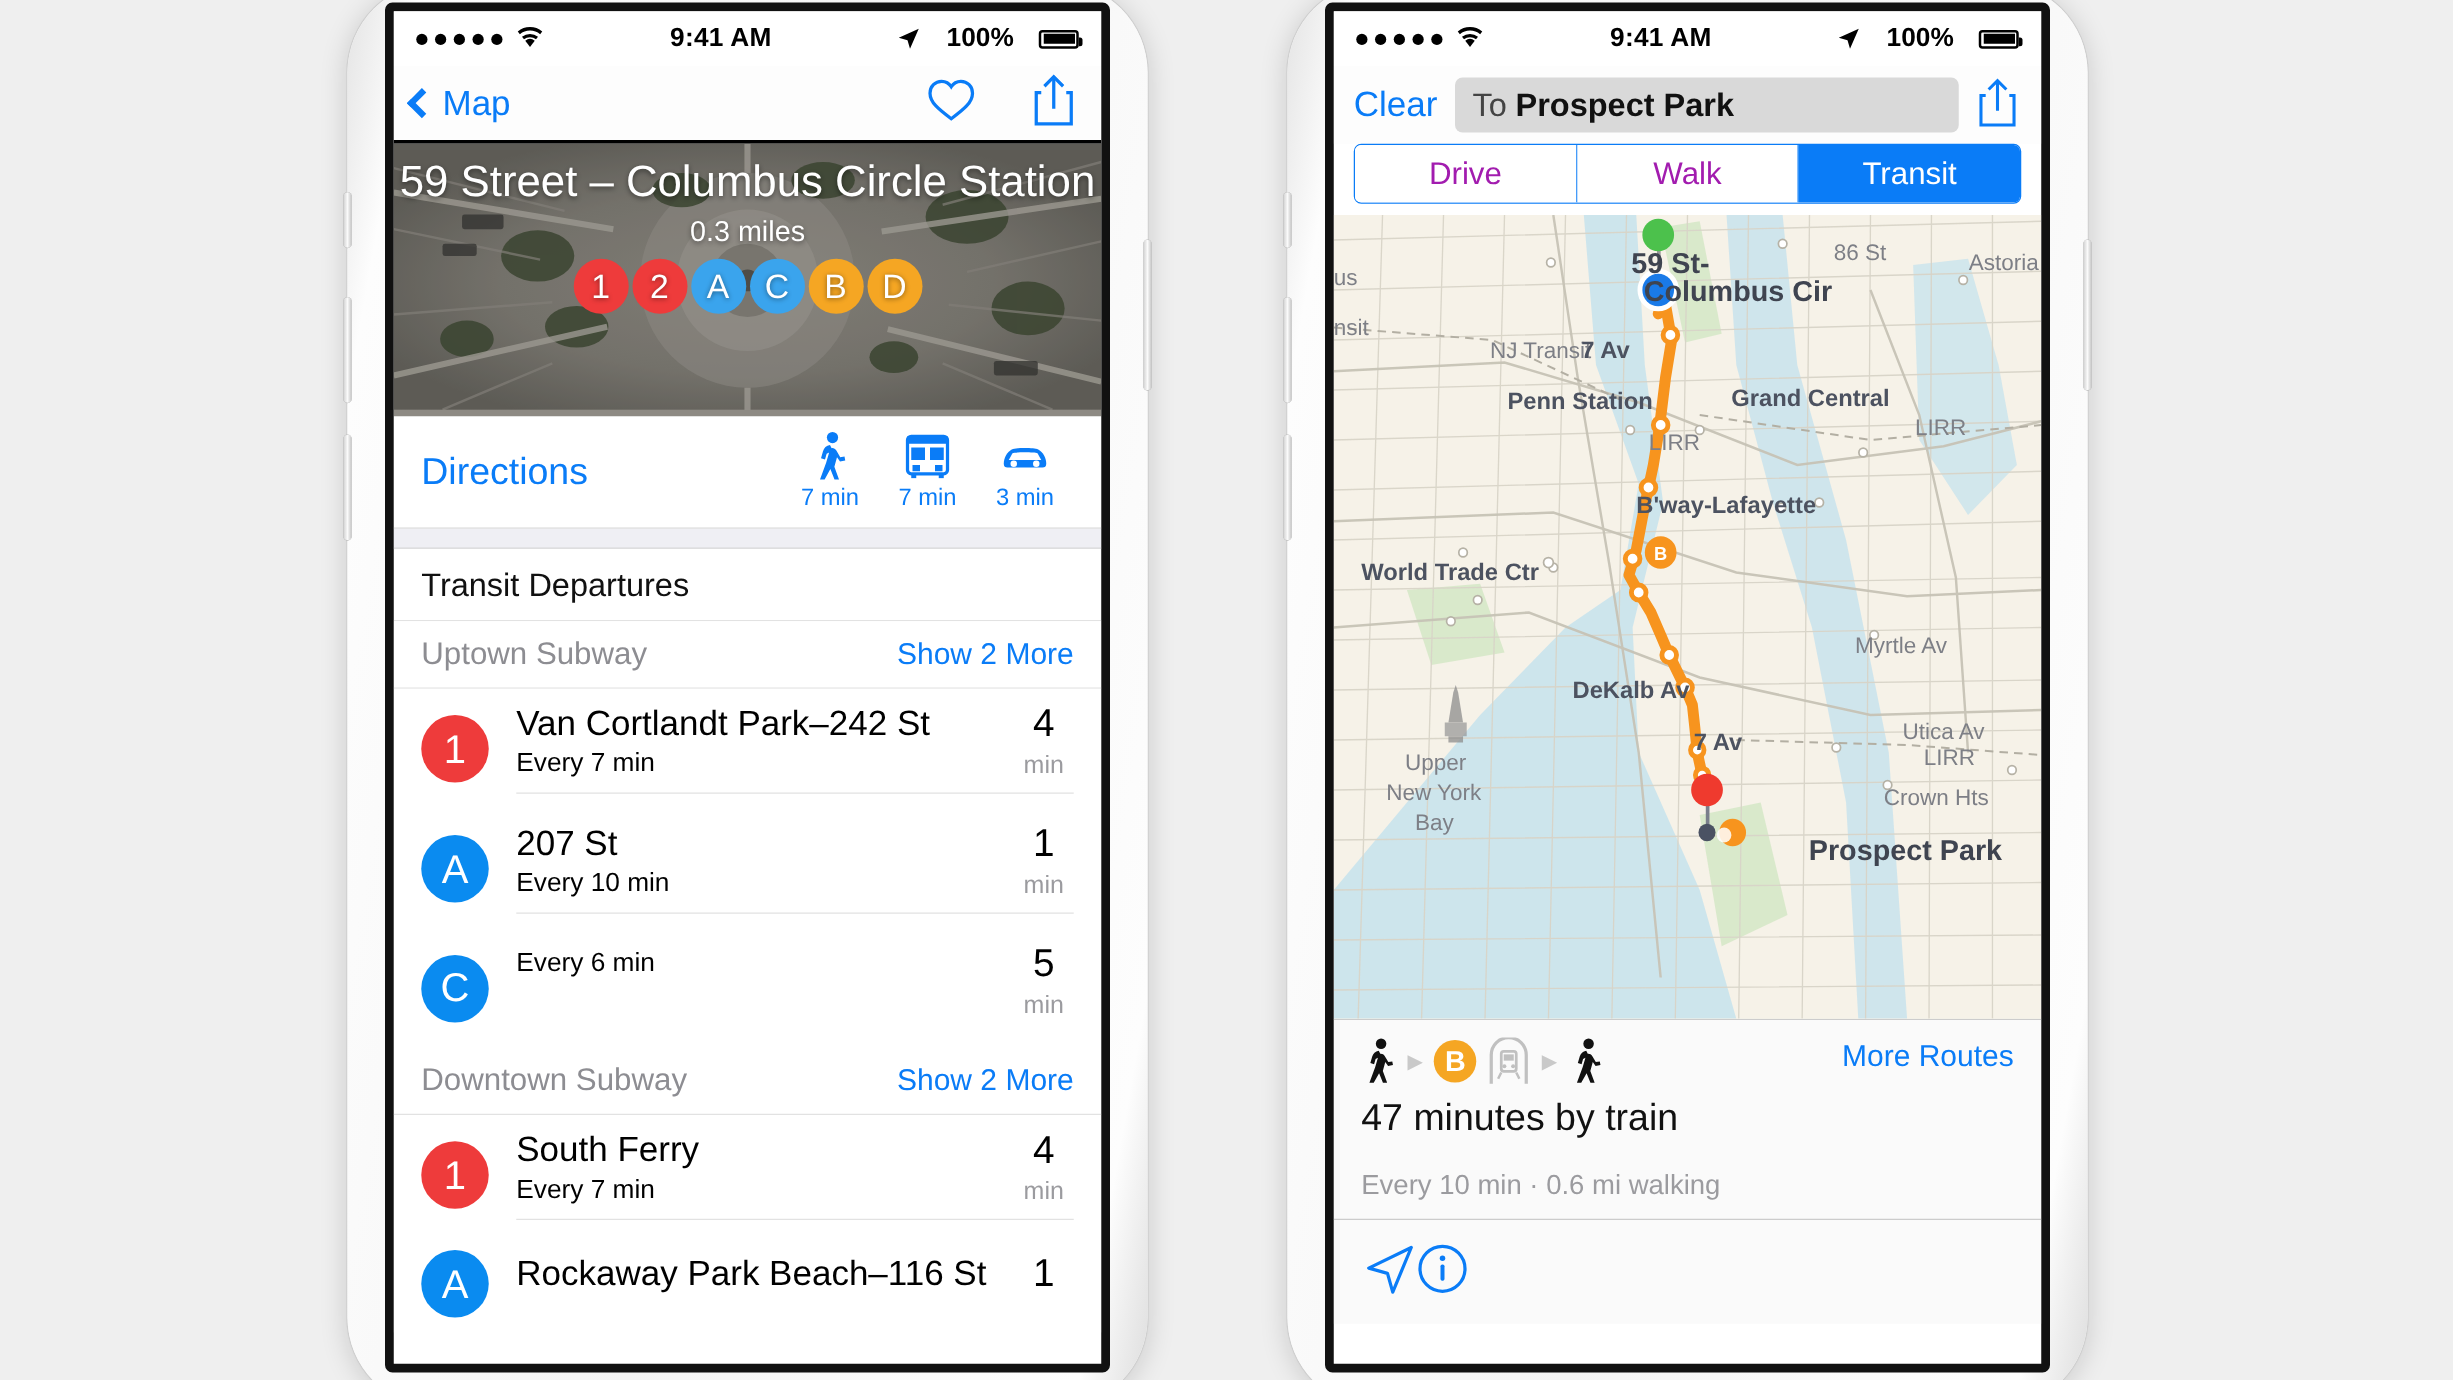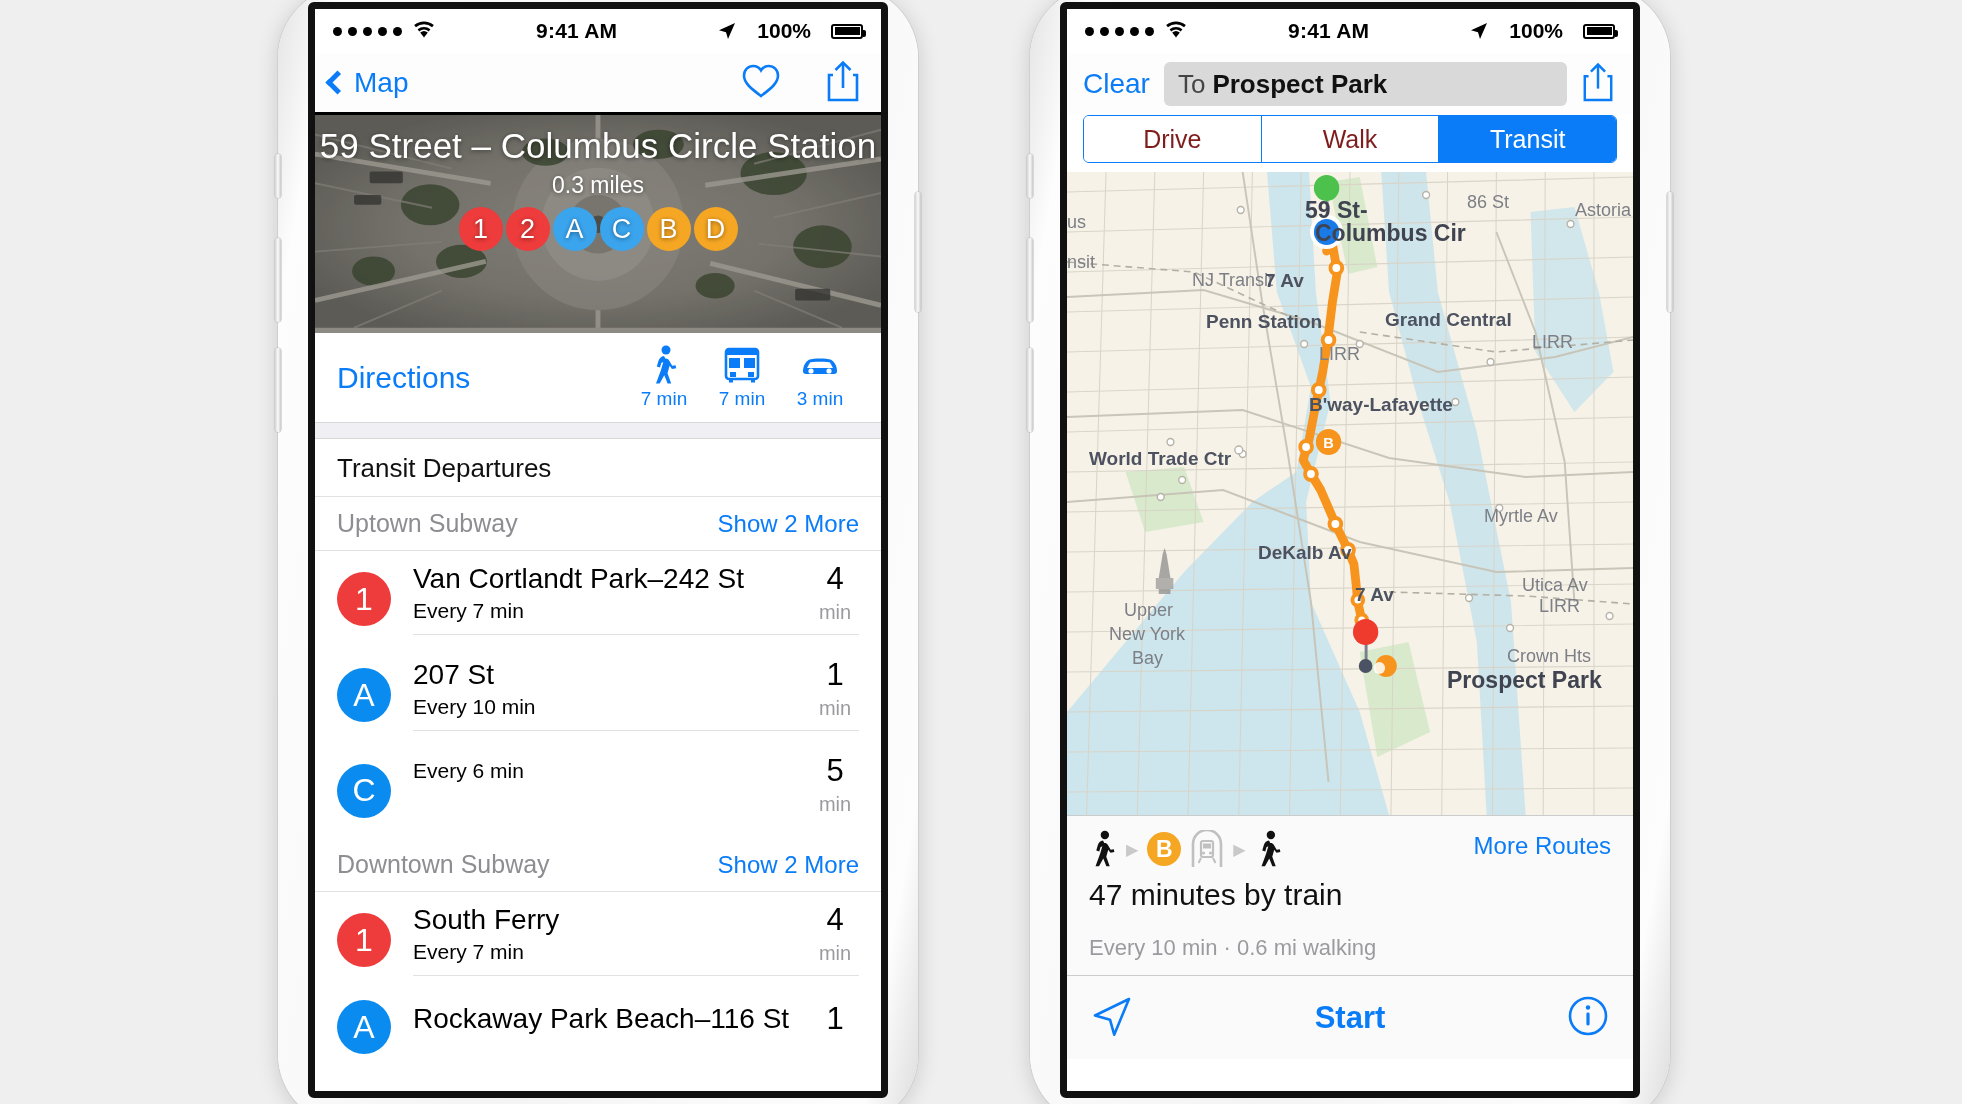"Drive" .seg div { color: #7f1d1d -> #a21caf }
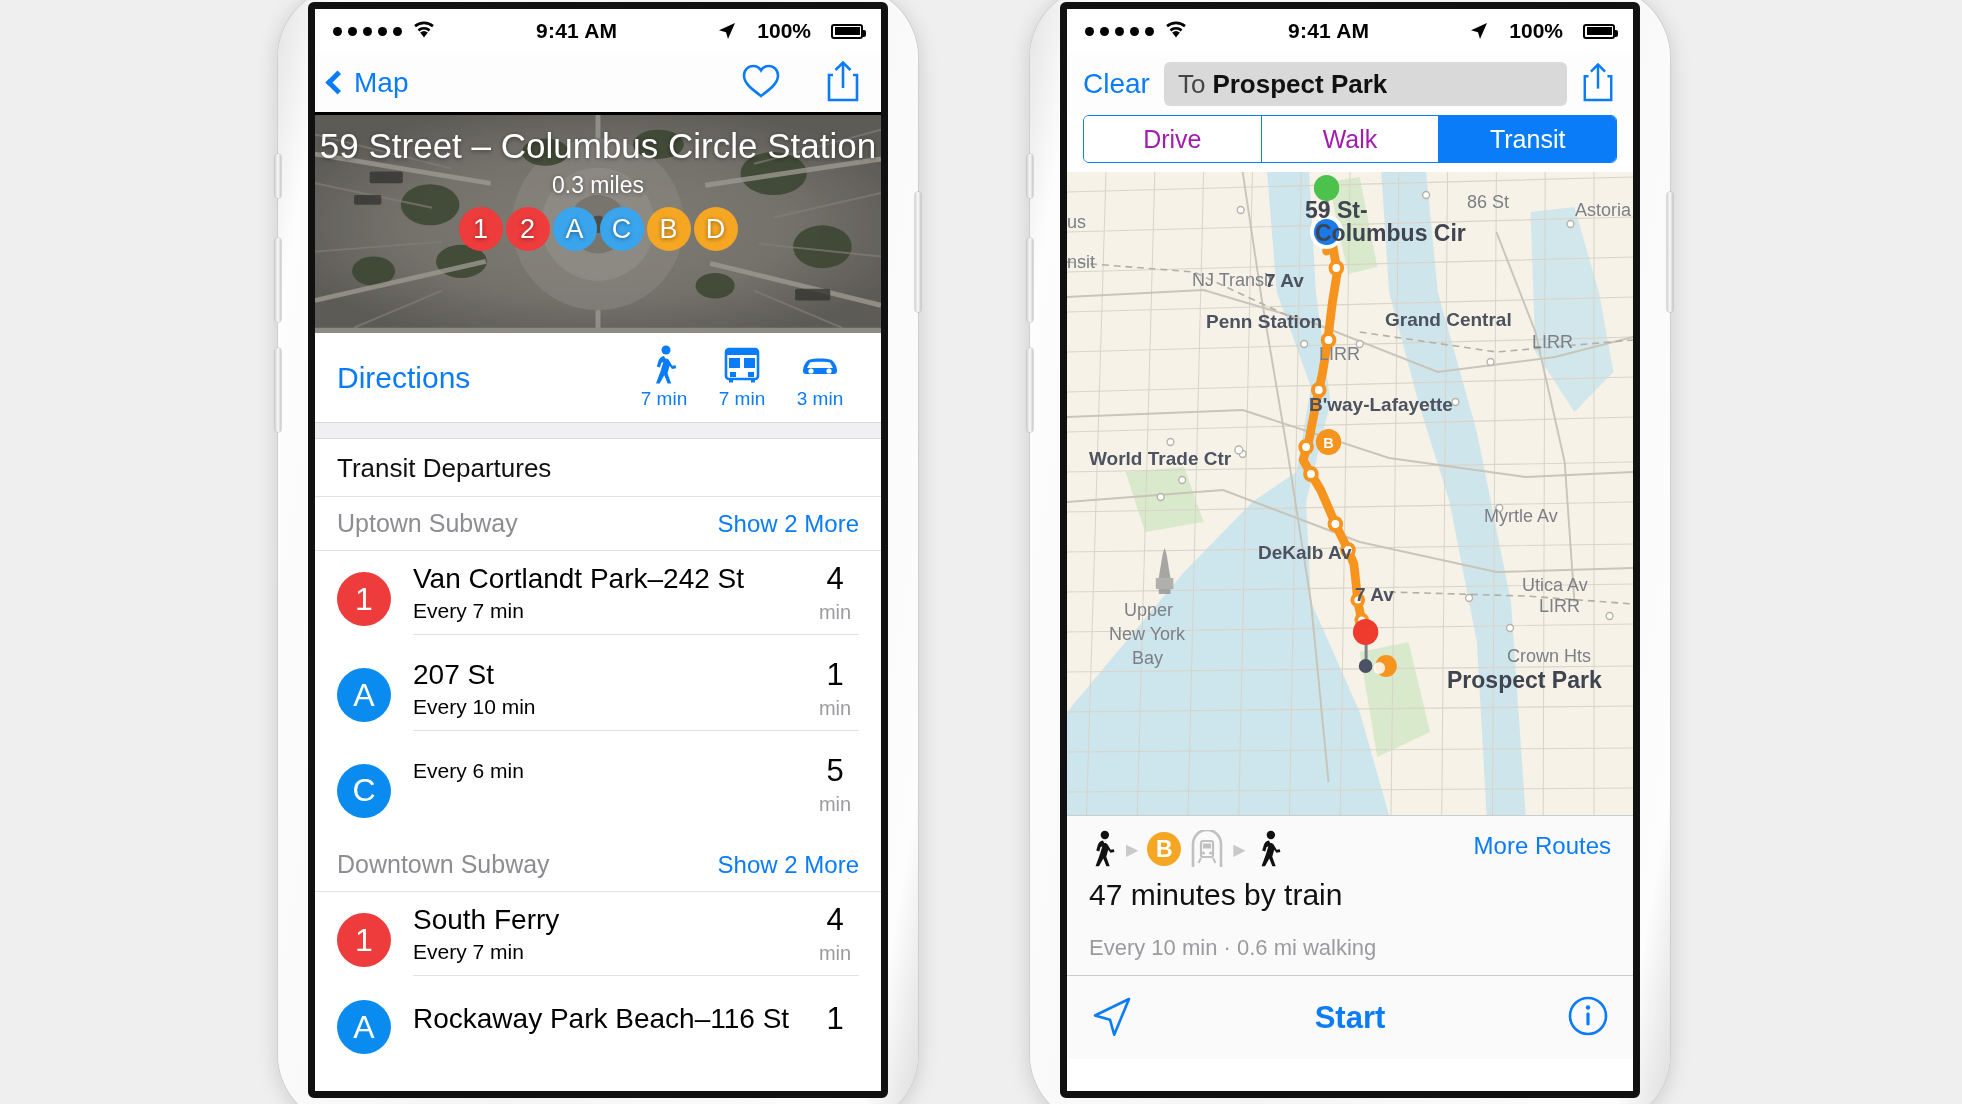"Crown Hts" div.maplabel { top: 474px -> 456px }
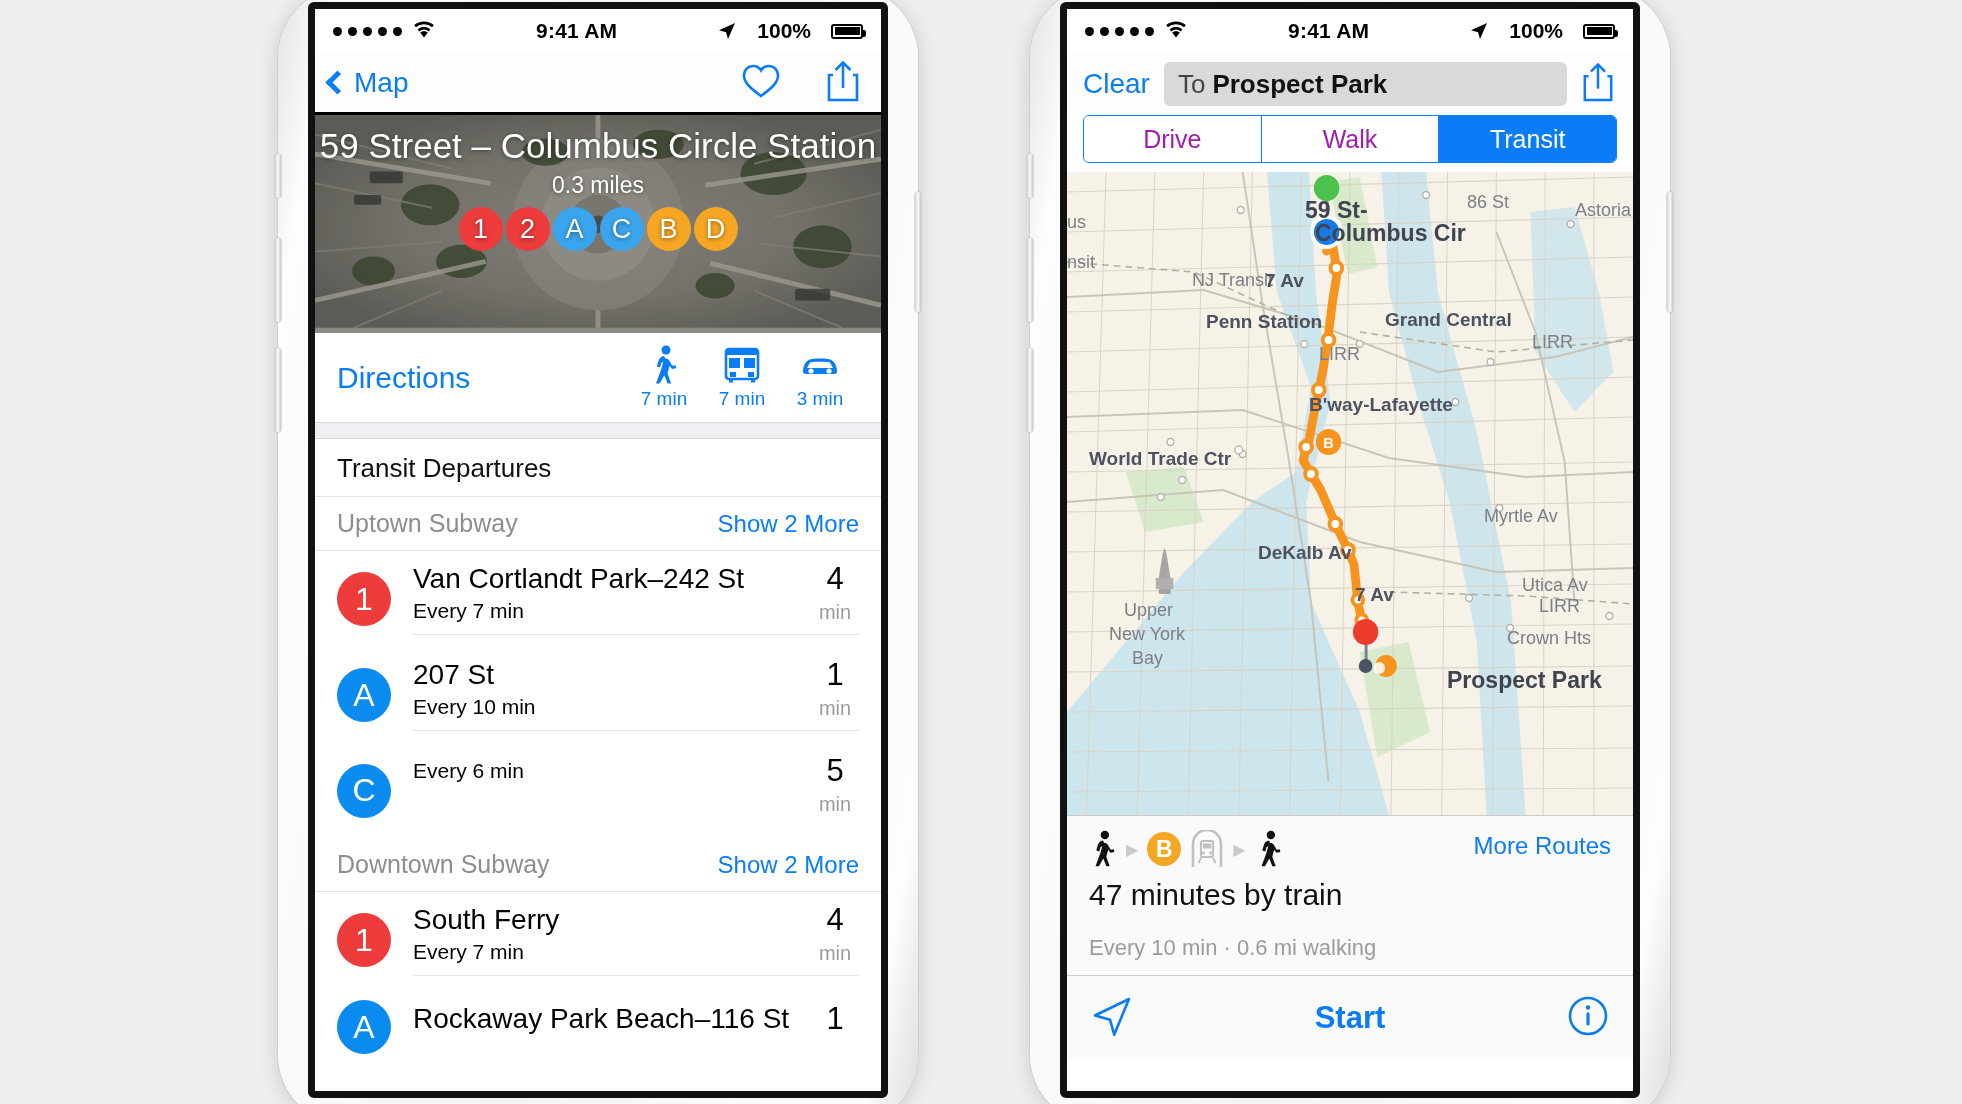"Start" span.rp-start { html: <span>Start</span> -> none }
